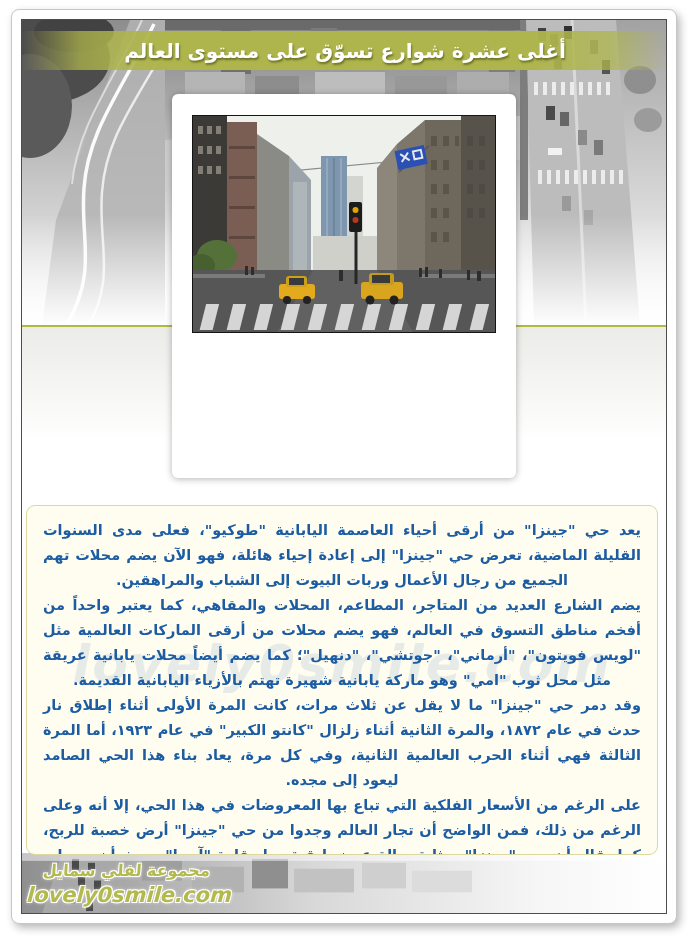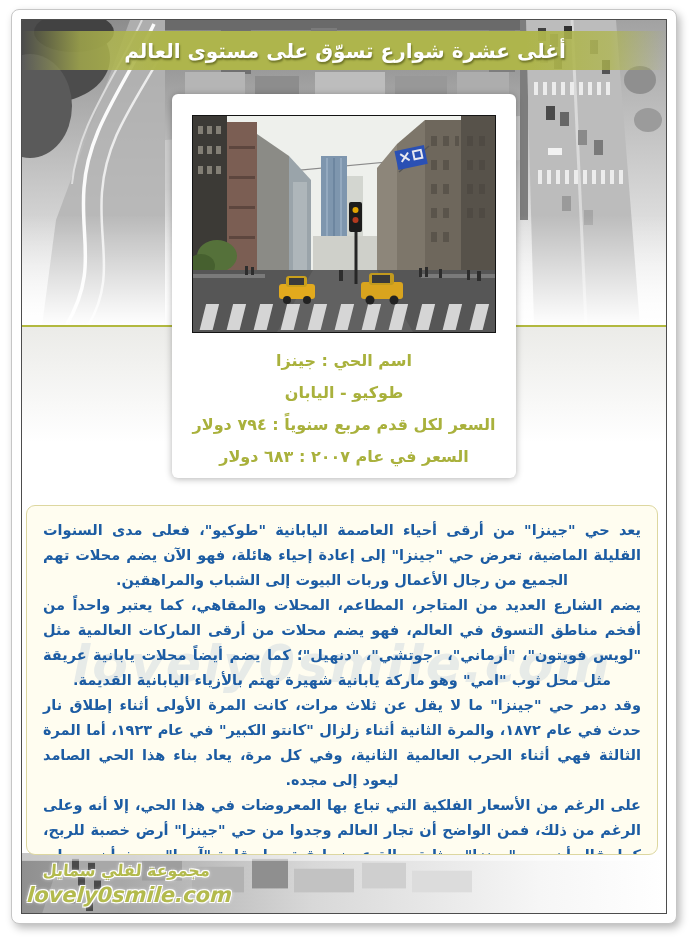"اسم الحي : جينزا" div.card-info { html: <div> <div>اسم الحي : جينزا</div> <div>طوكيو - اليابان</div> <div>السعر لكل قدم مربع سنوياً : ٧٩٤ دولار</div> <div>السعر في عام ٢٠٠٧ : ٦٨٣ دولار</div> </div> -> none }
